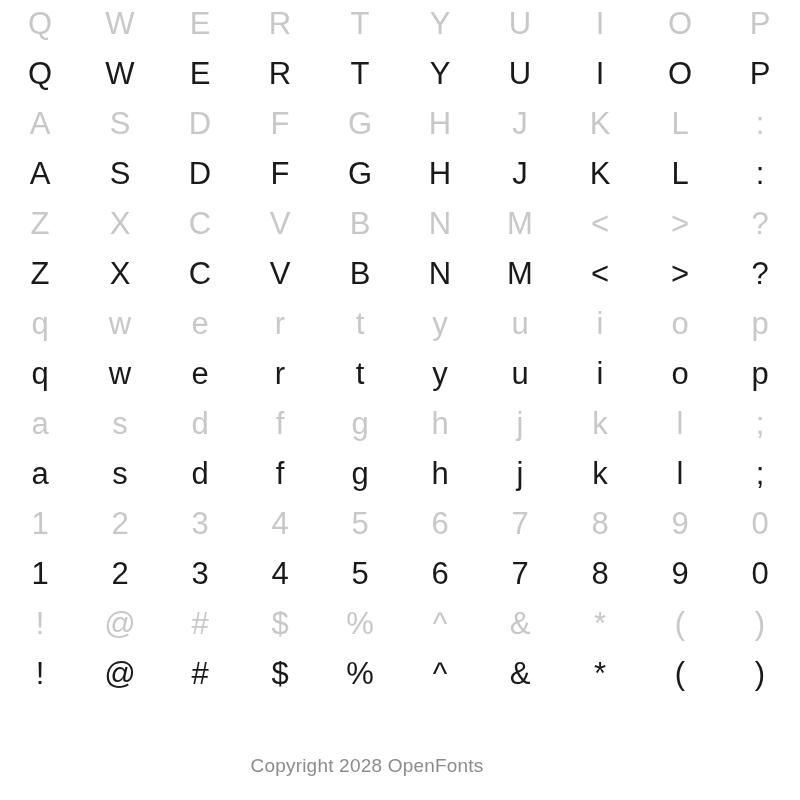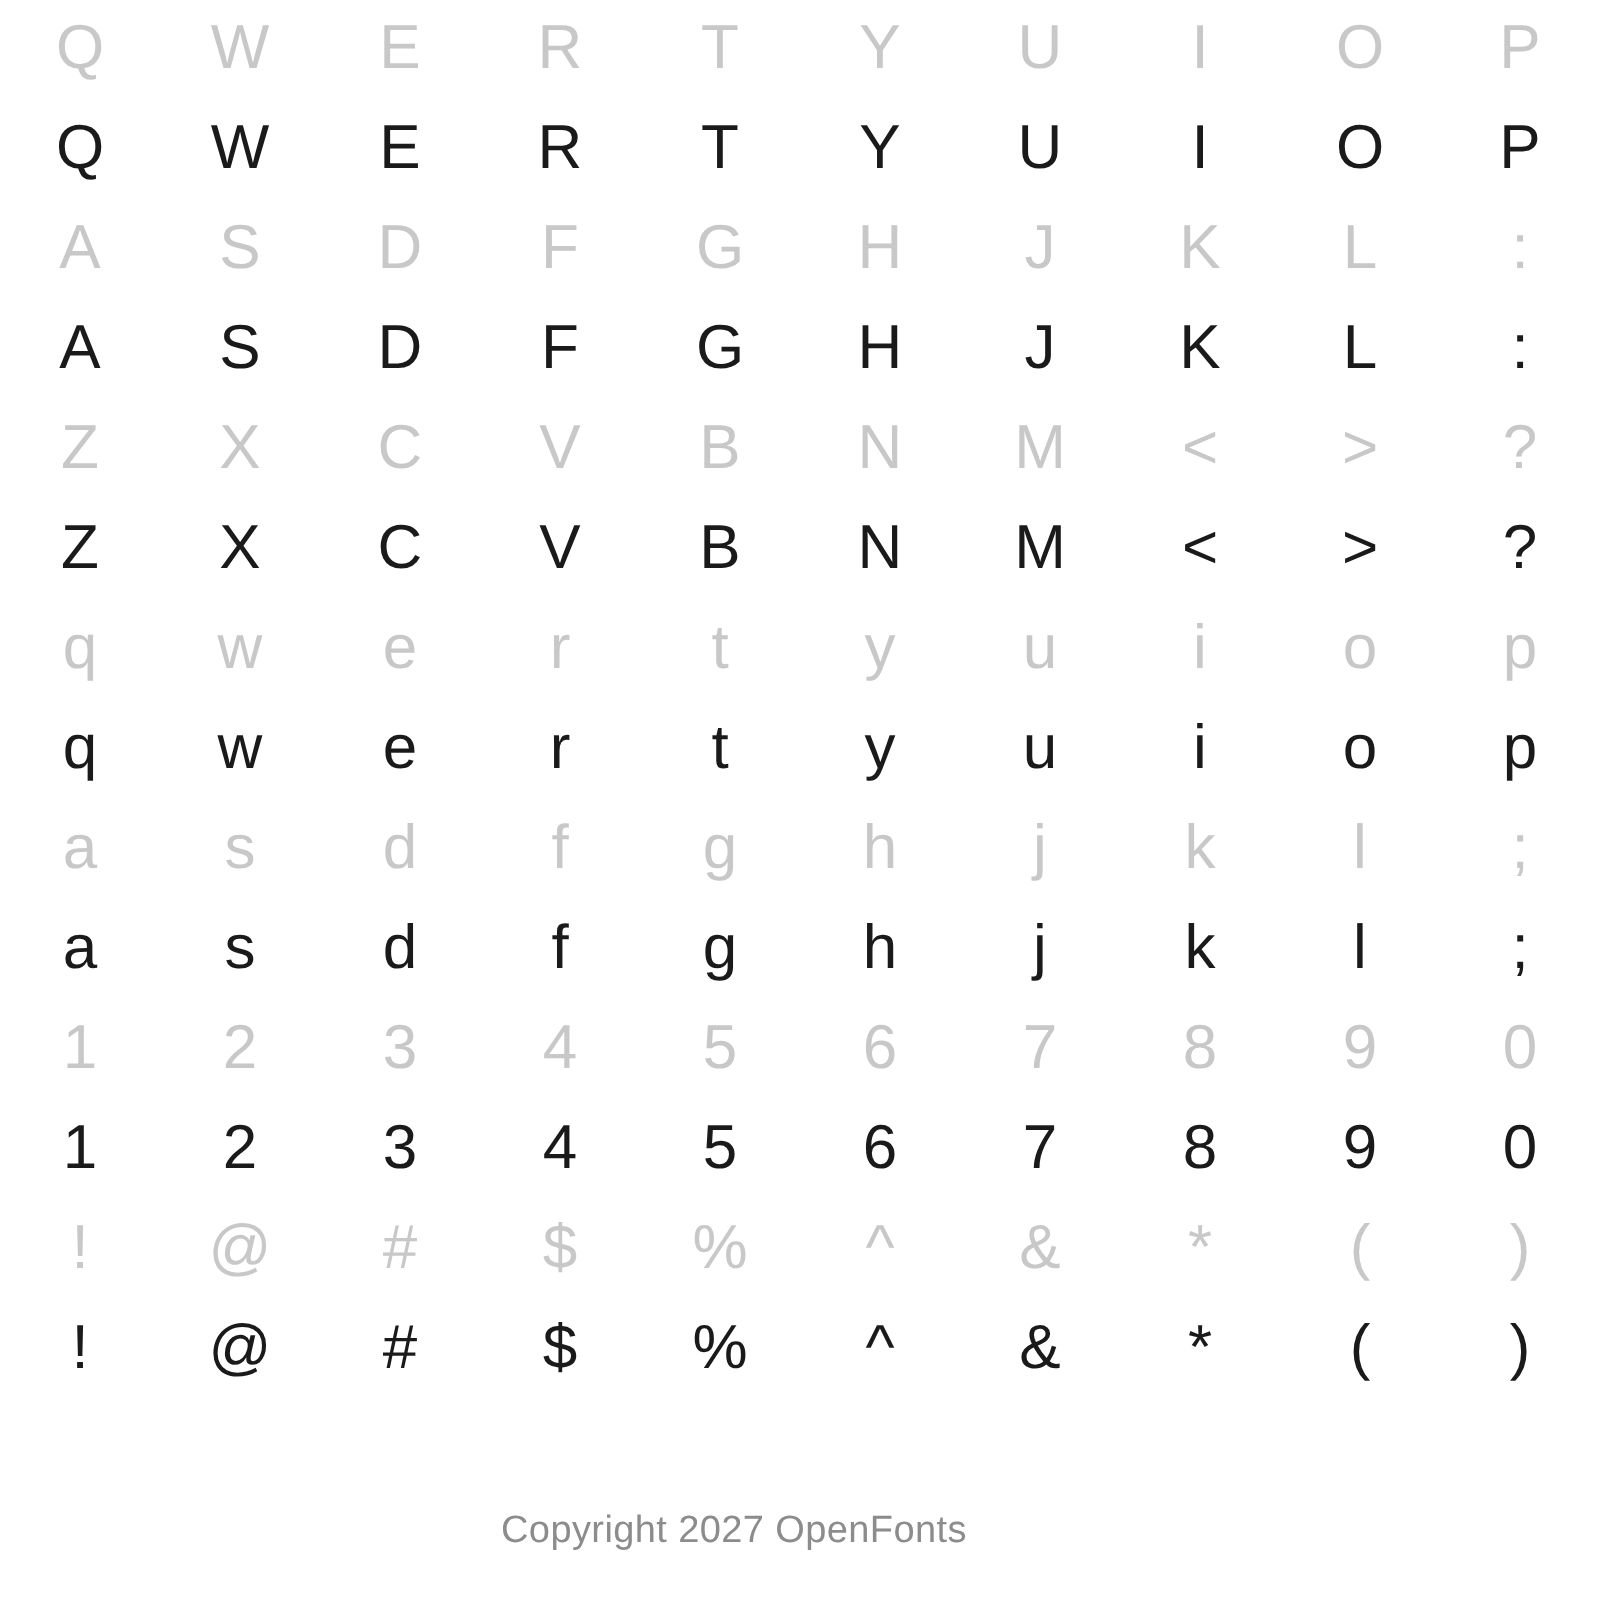"Copyright 2027 OpenFonts" div.footer { text: 2027 -> 2028 }
